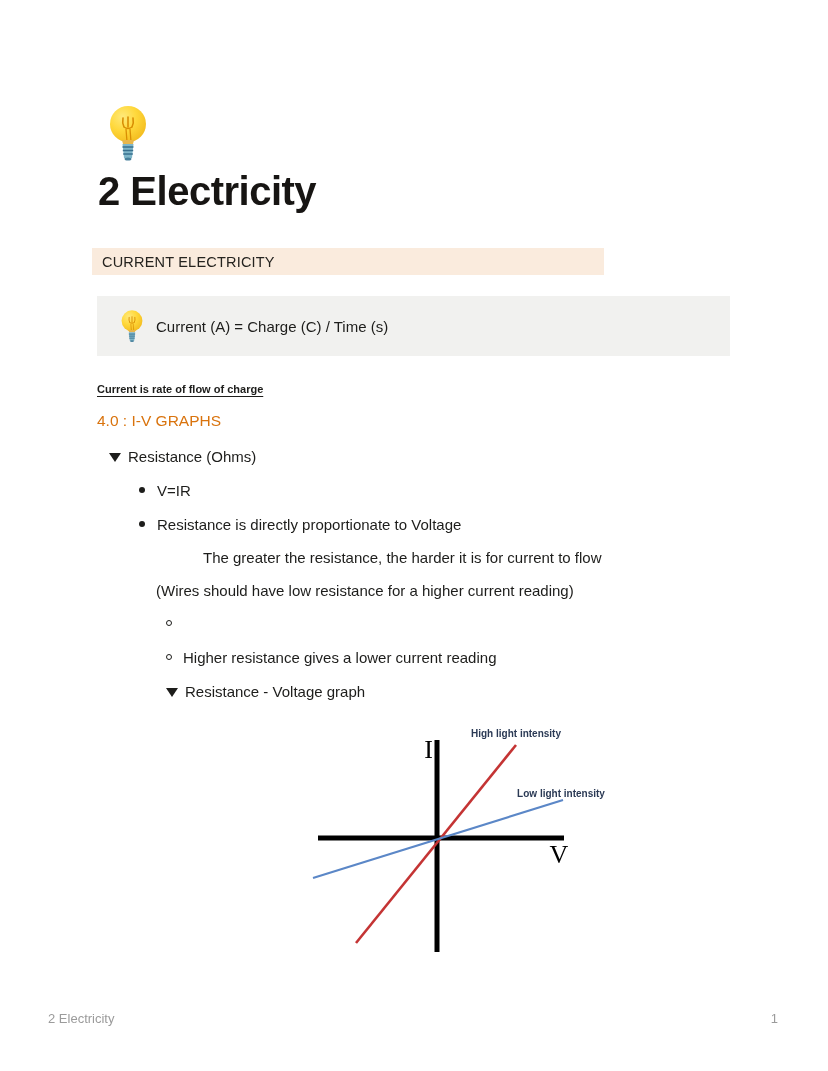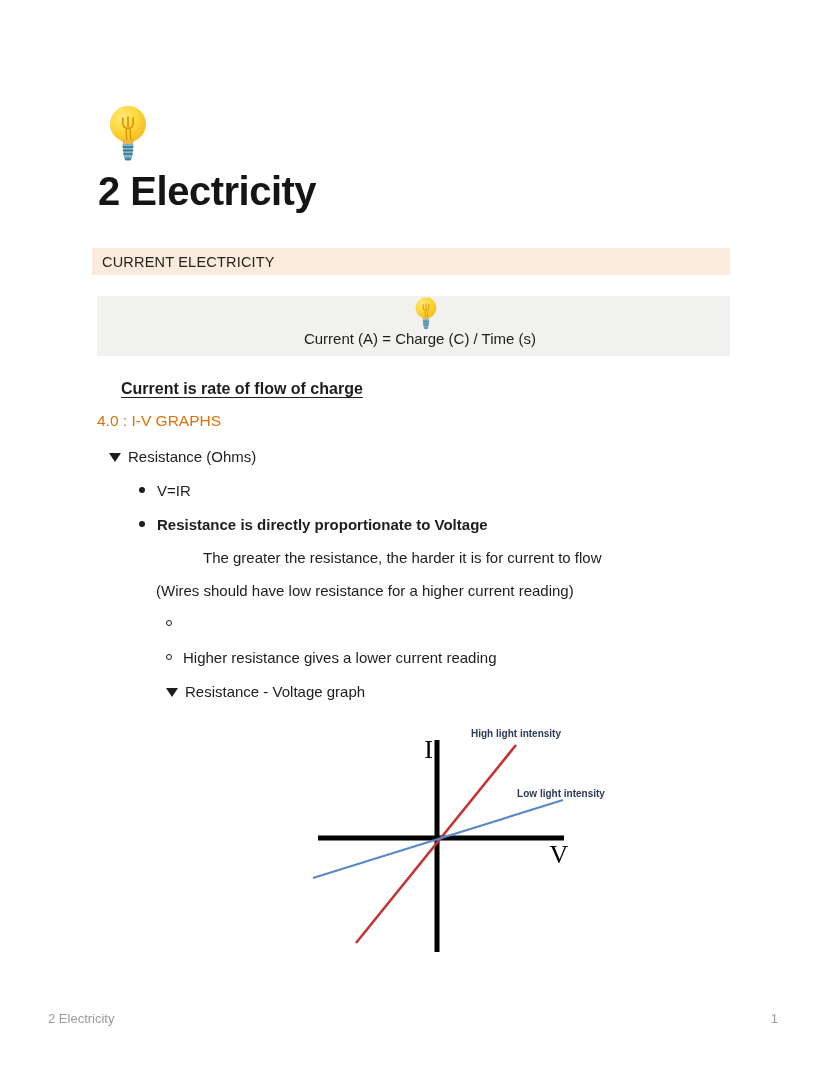"CURRENT ELECTRICITY" .section-heading { width: 638px -> 512px }
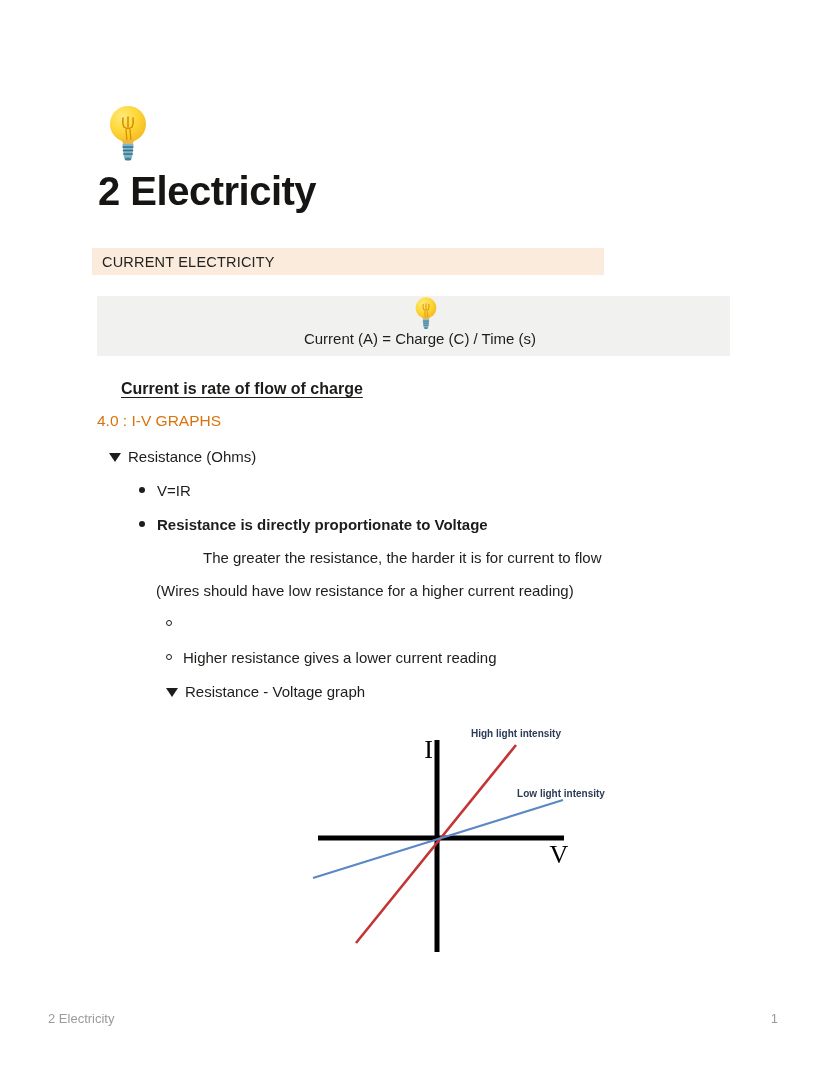"Current (A) = Charge (C)" .callout { flex-direction: column -> none }
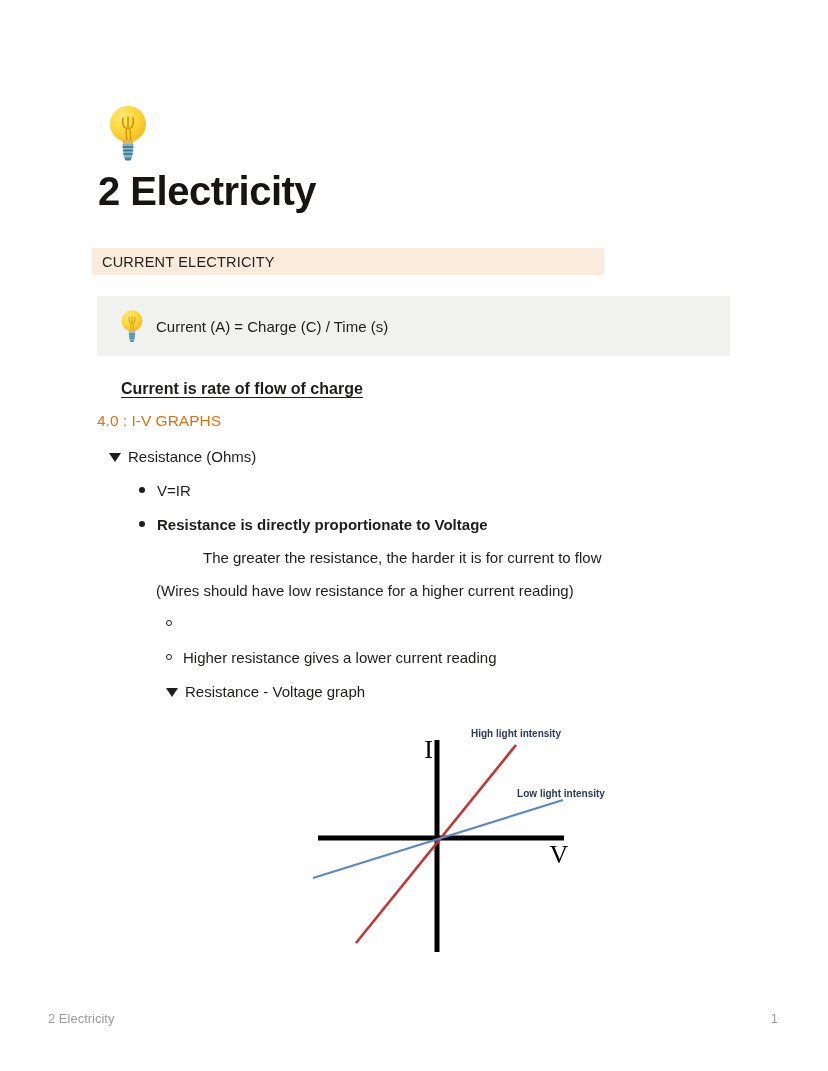"Current is rate of flow" .statement { font-size: 16px -> 11px; margin-left: 24px -> none }
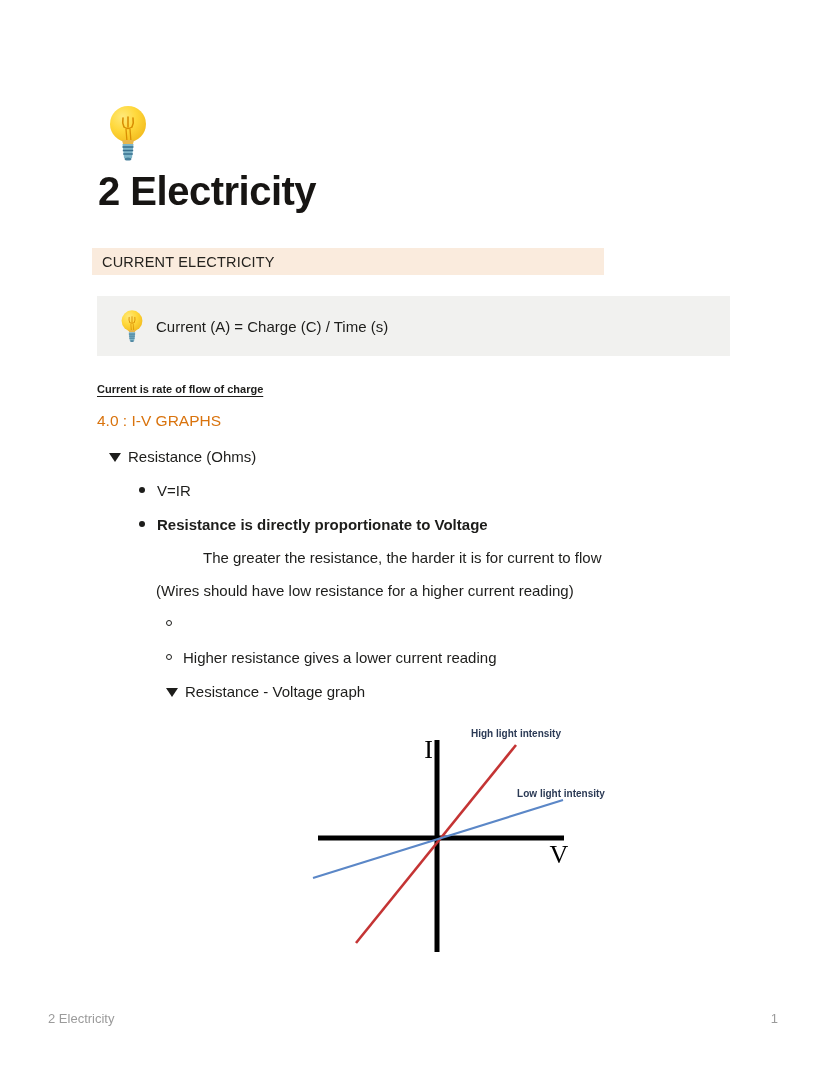"Resistance is directly proportionate to" .row-b2 { font-weight: bold -> none }
